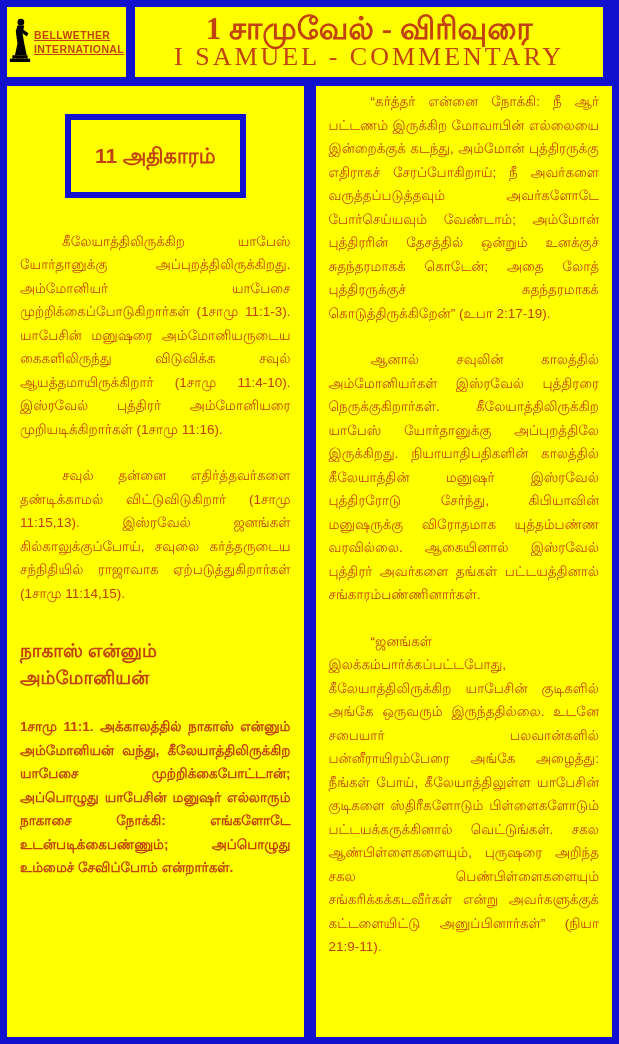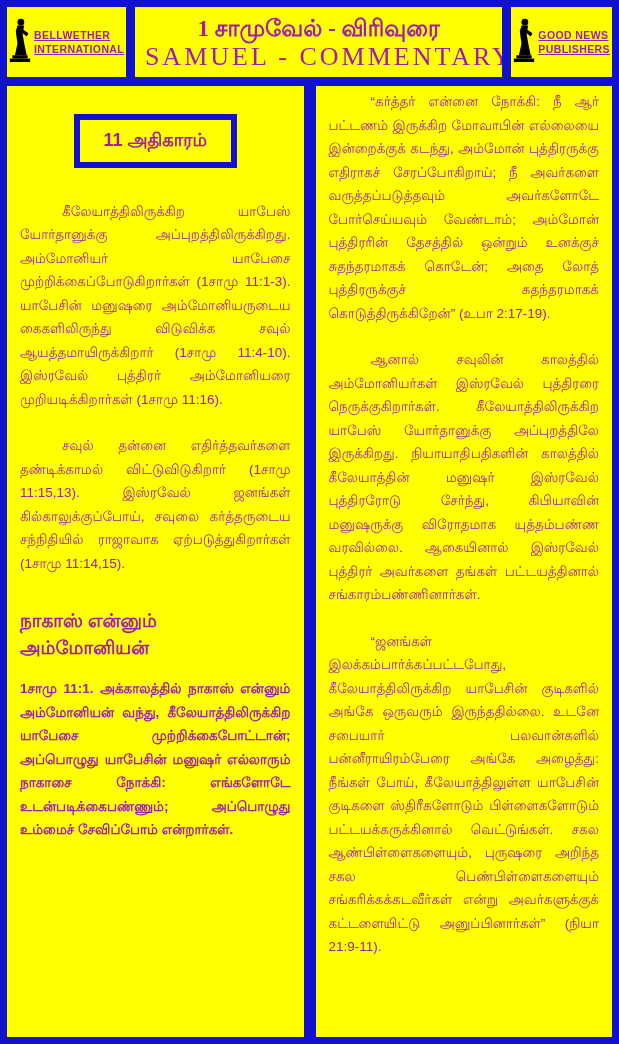"BELLWETHER" .page { color: #a21caf -> #c2410c }
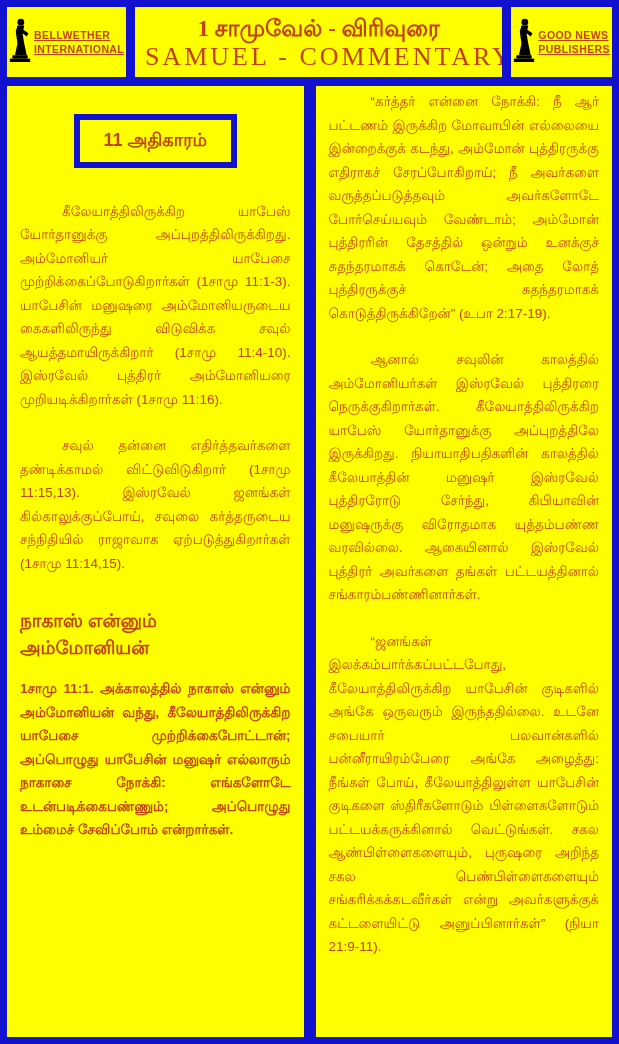"1 சாமுவேல் - விரிவுரை" .title-tamil { font-size: 23px -> 31px }
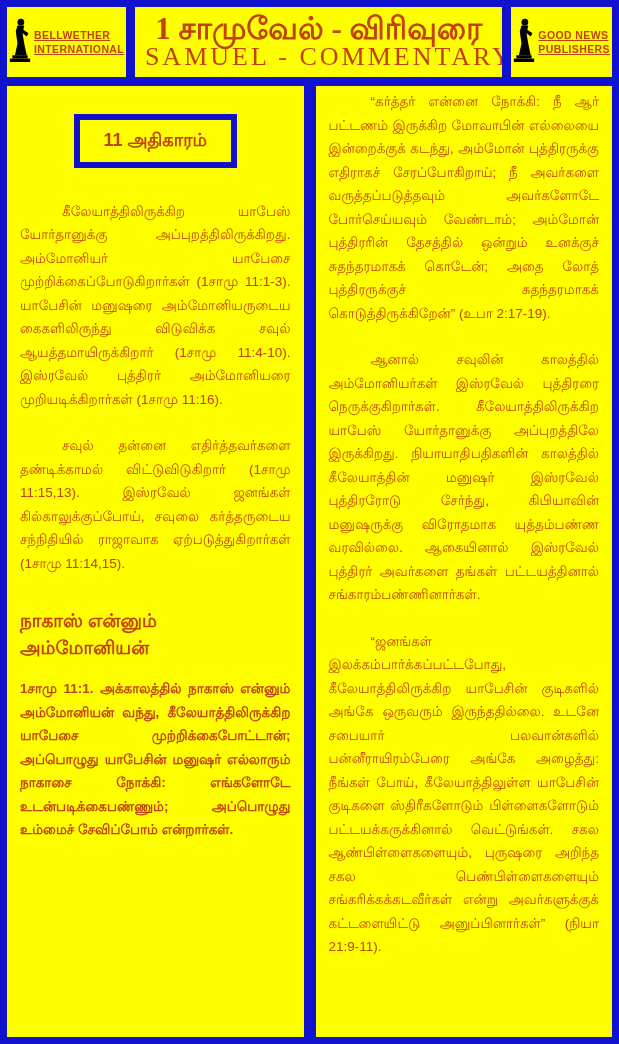"GOOD NEWS" div.logo-cell { html: <div> <span> <svg> <g> <circle></circle> <path></path> <rect></rect> <rect></rect> </g> </svg> </span> <span> <span>GOOD NEWS</span> <span>PUBLISHERS</span> </span> </div> -> none }
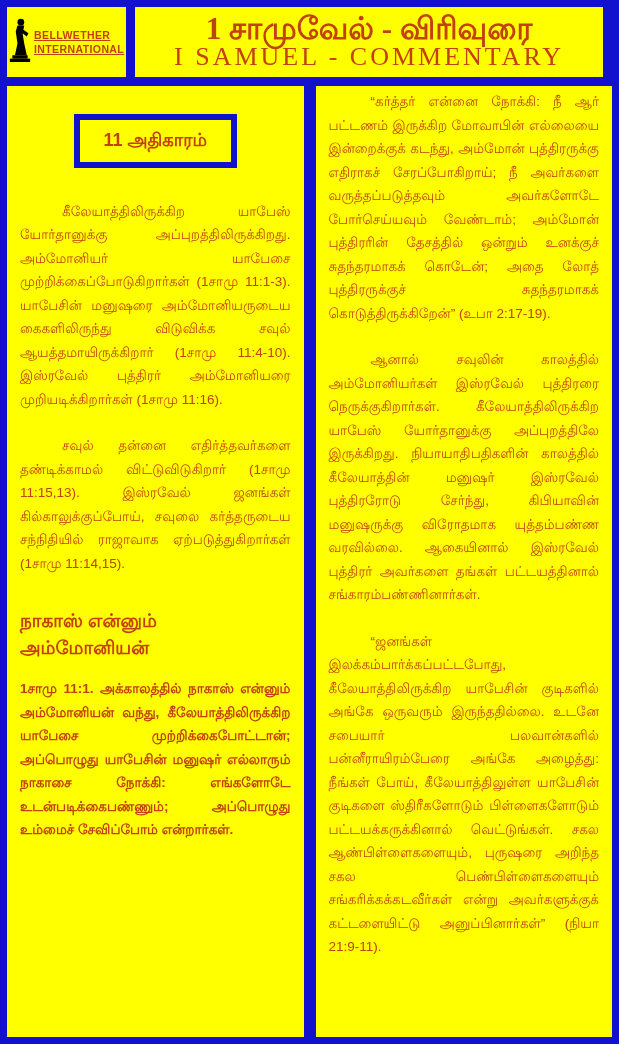"11 அதிகாரம்" .chapter-box { font-size: 18px -> 21px; padding: 9px 24px -> 24px 24px }
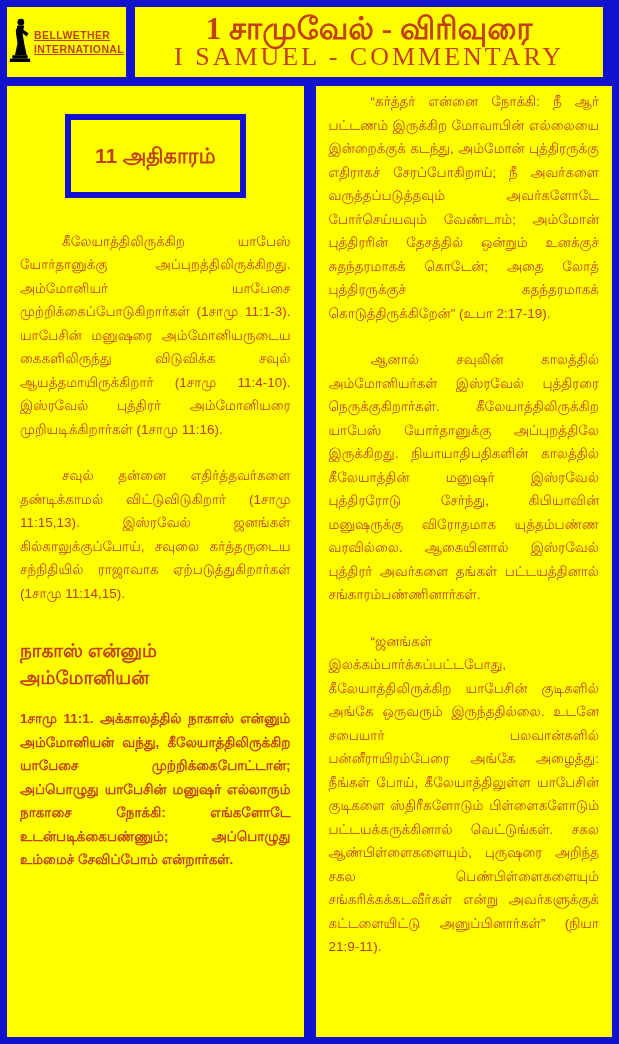"நாகாஸ் என்னும் அம்மோனியன்" .section-heading { margin: 32px 0 16px 0 -> 32px 0 24px 0 }
